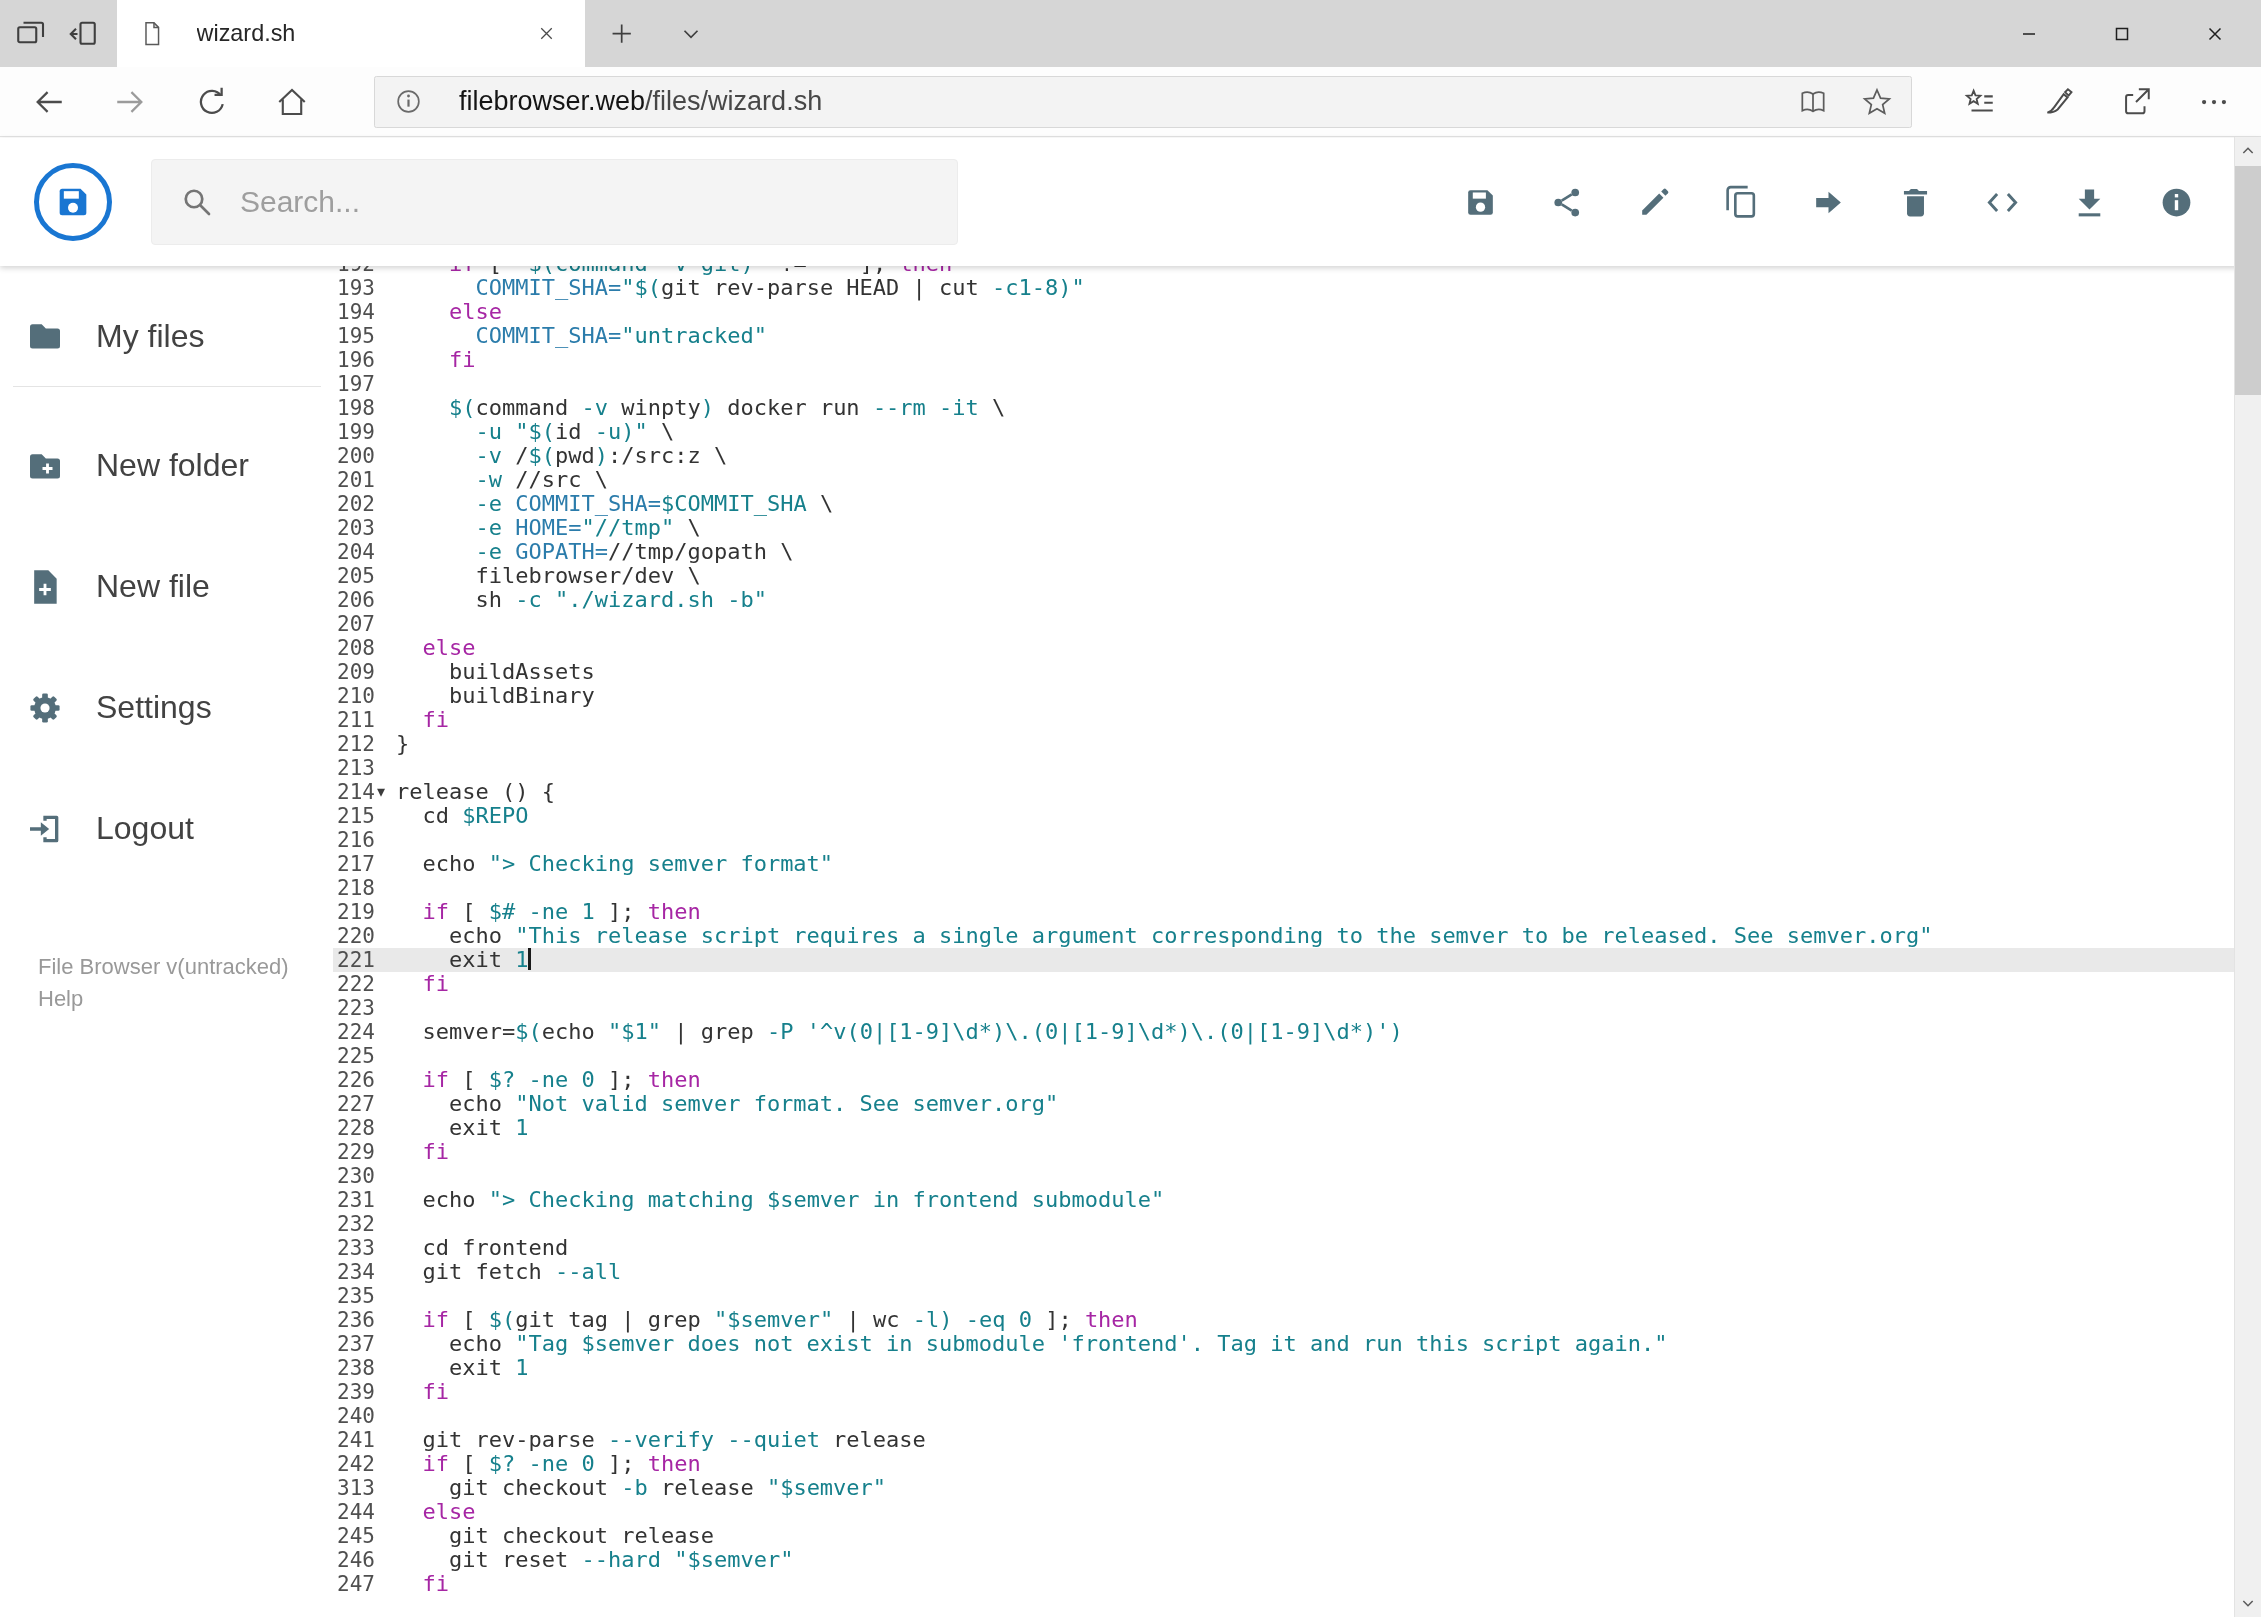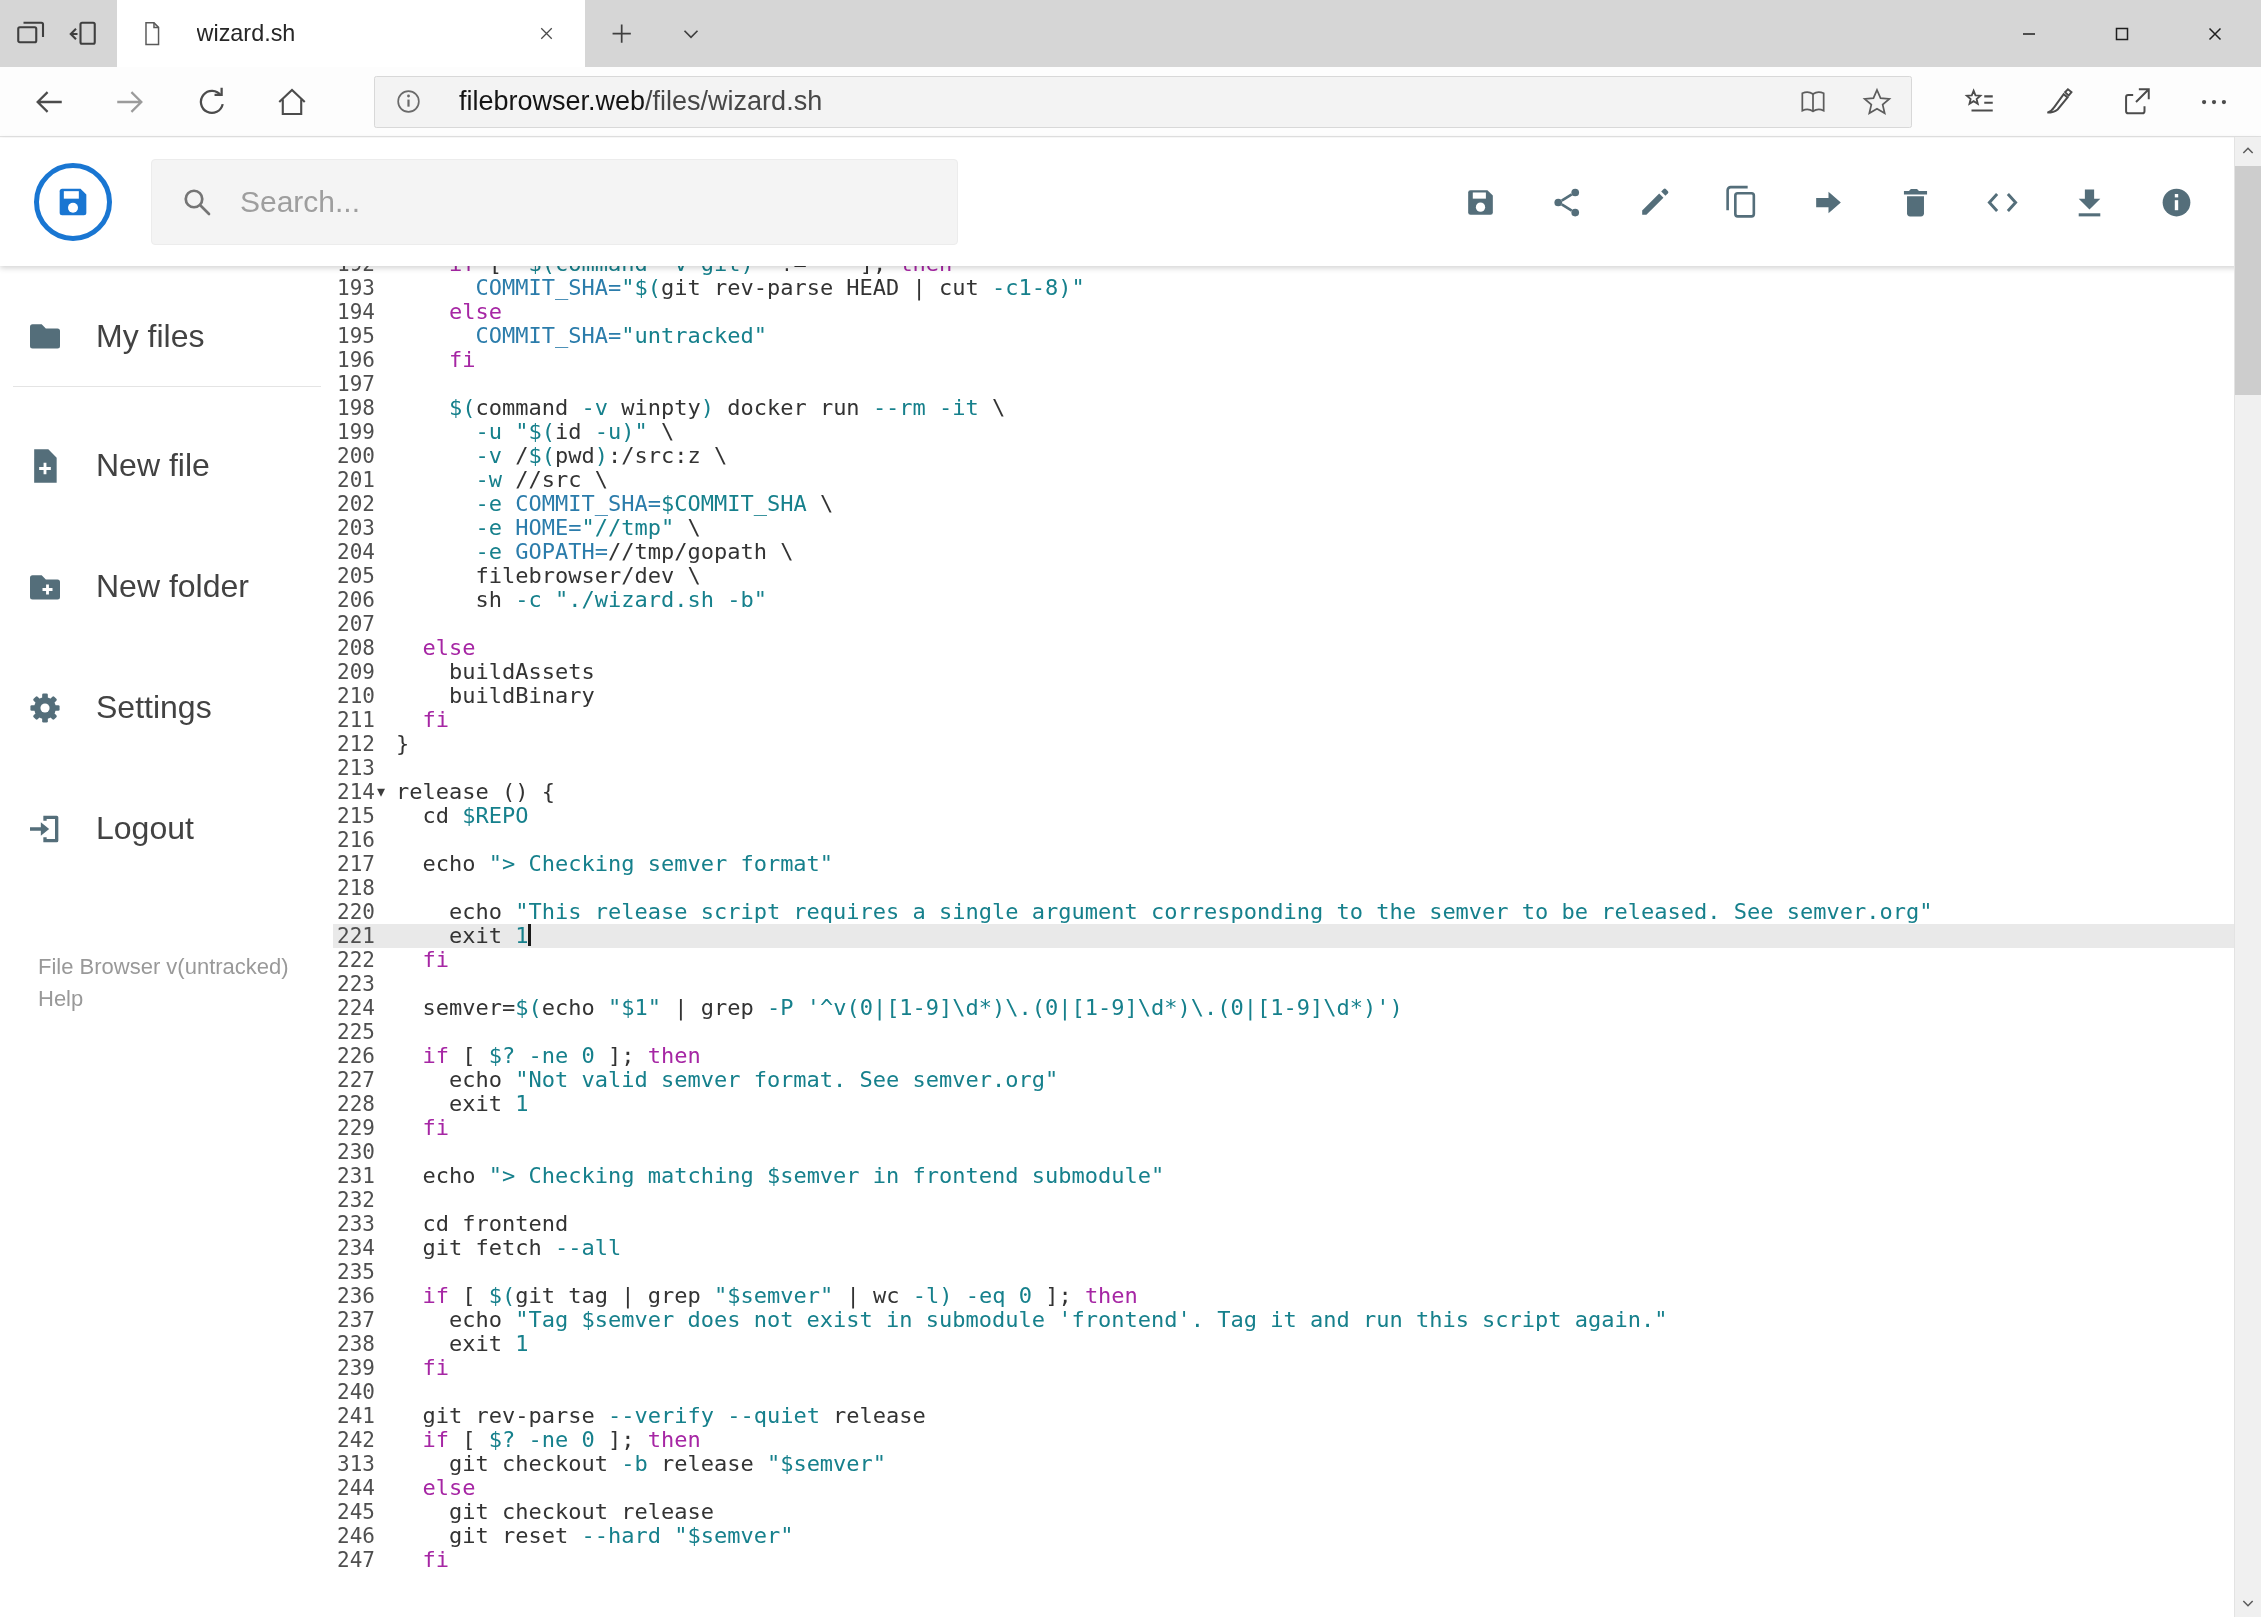"New file" div.sidebar-item { order: before "New folder" -> after "New folder" }
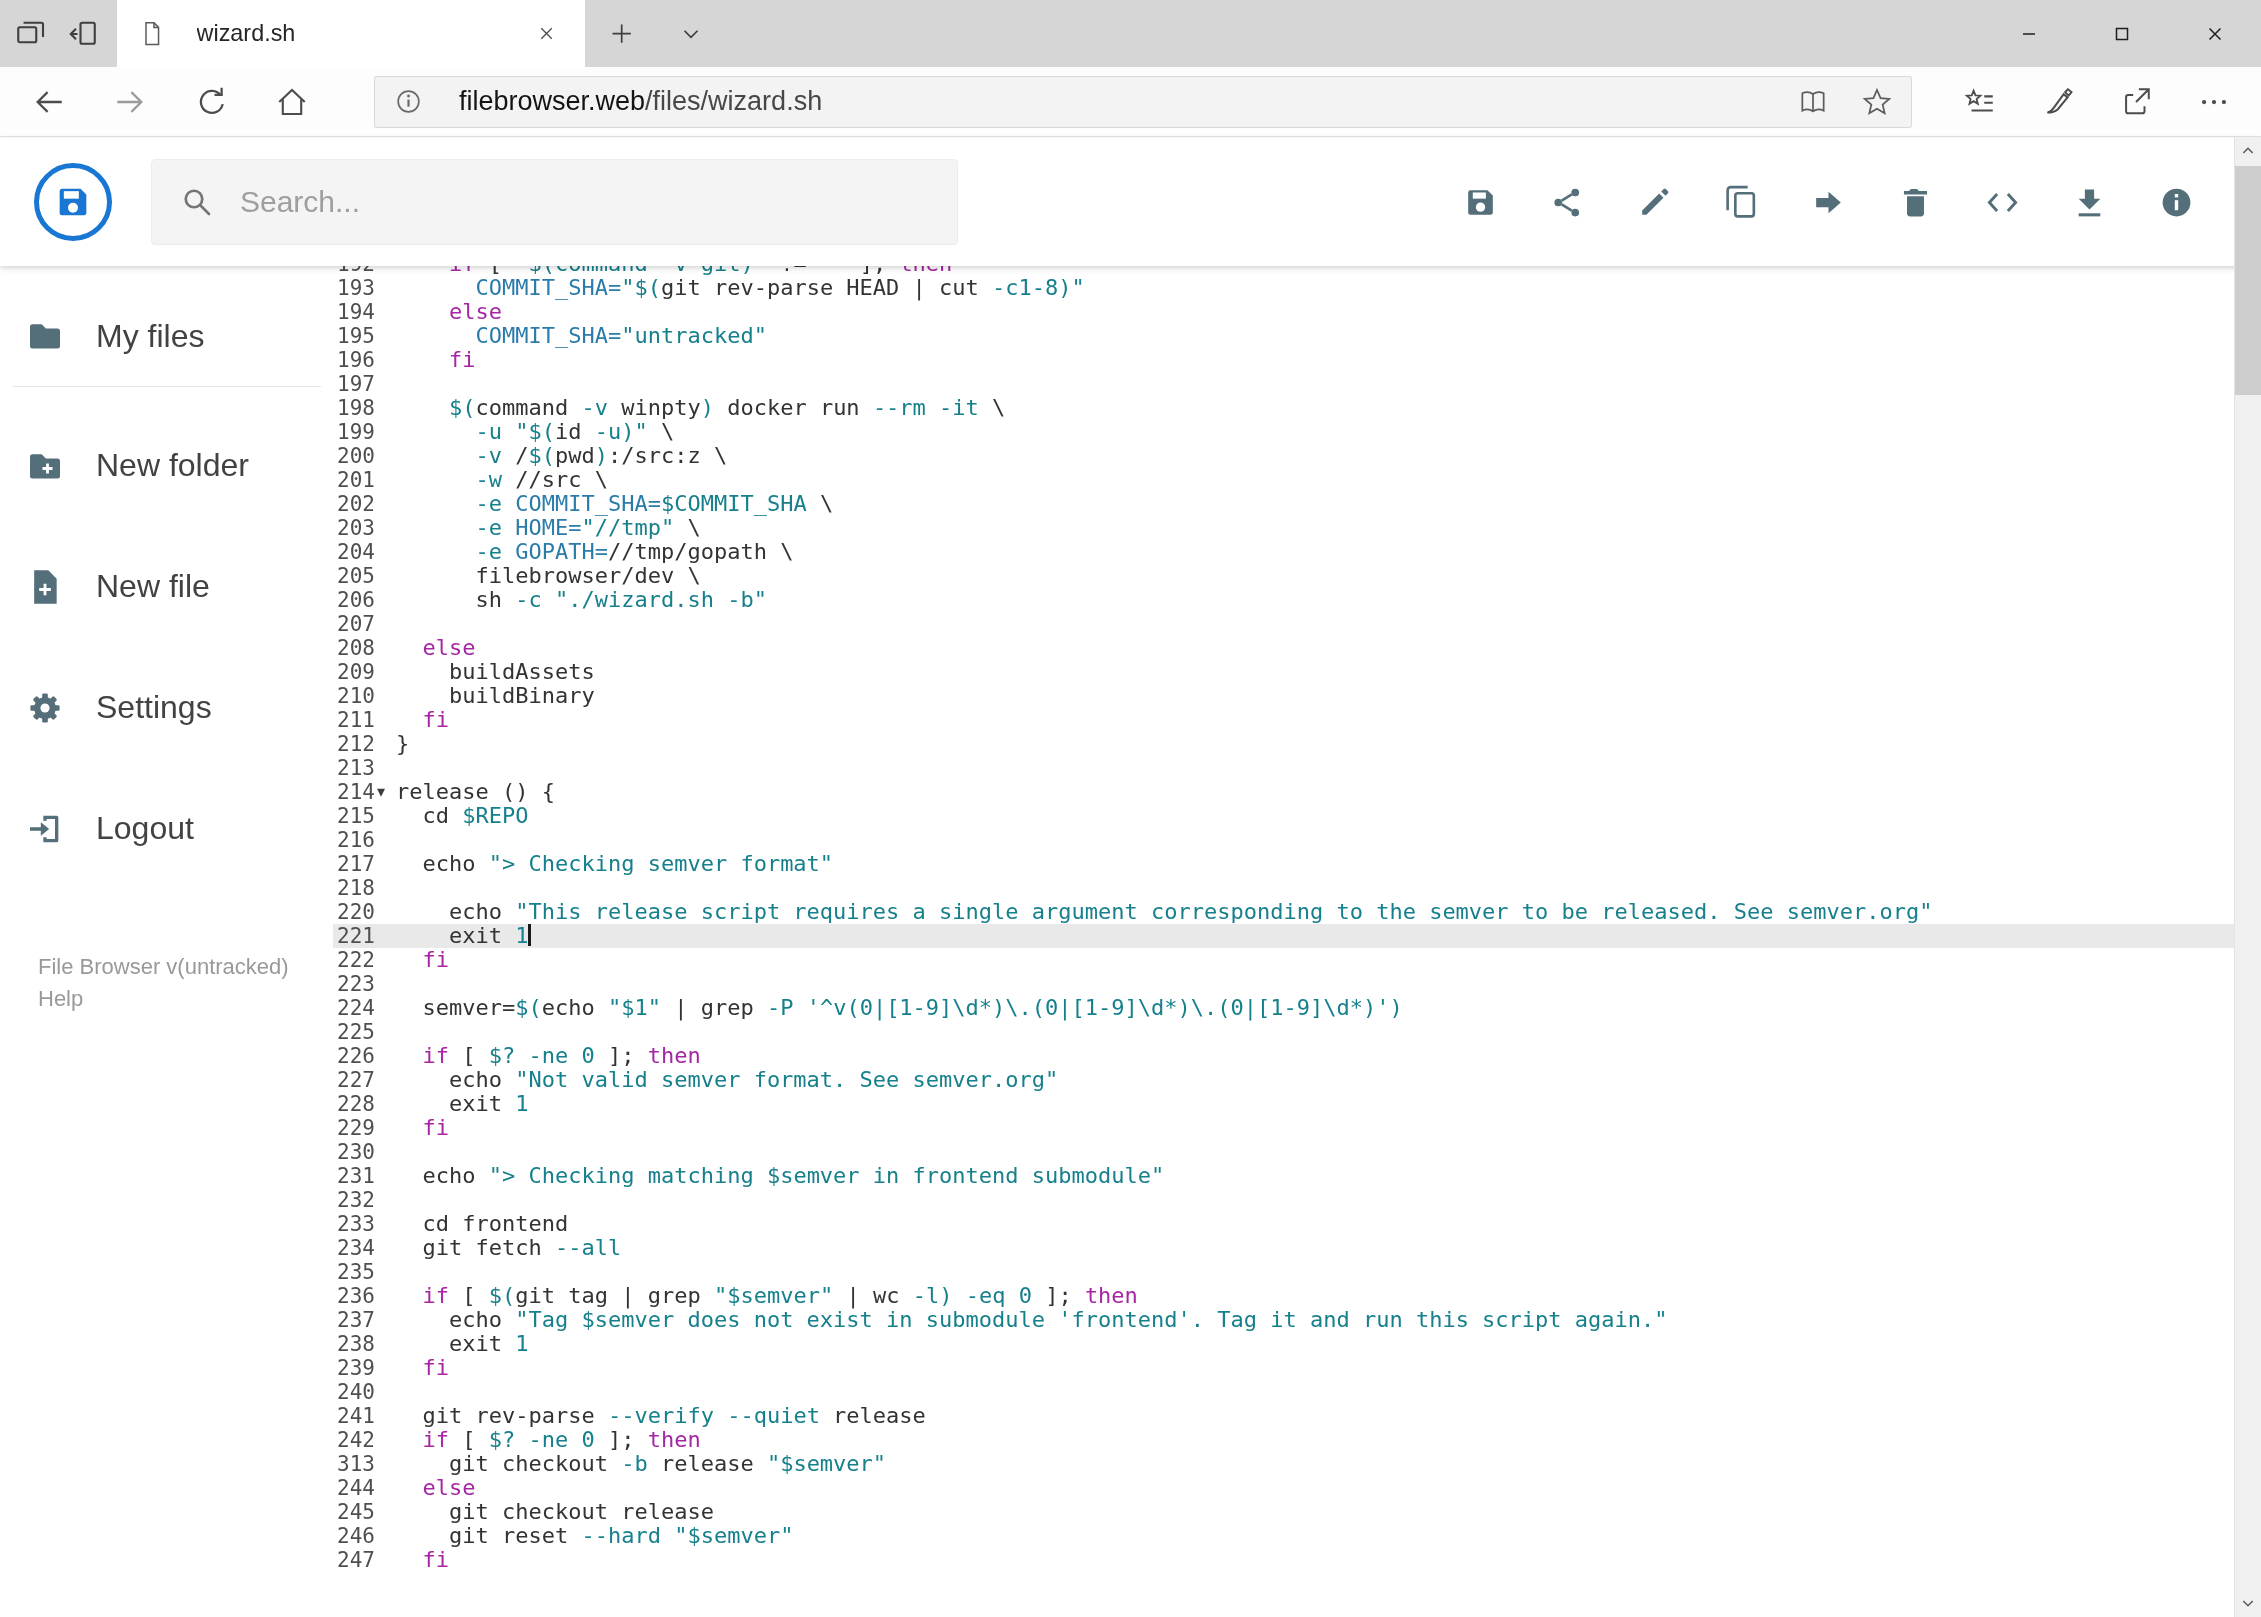"219" div.ed-row { html: none -> <div><div>219</div><div> <span>if</span><span> [ </span><span>$#</span><span> </span><span>-ne</span><span> </span><span>1</span><span> ]; </span><span>then</span></div></div> }
